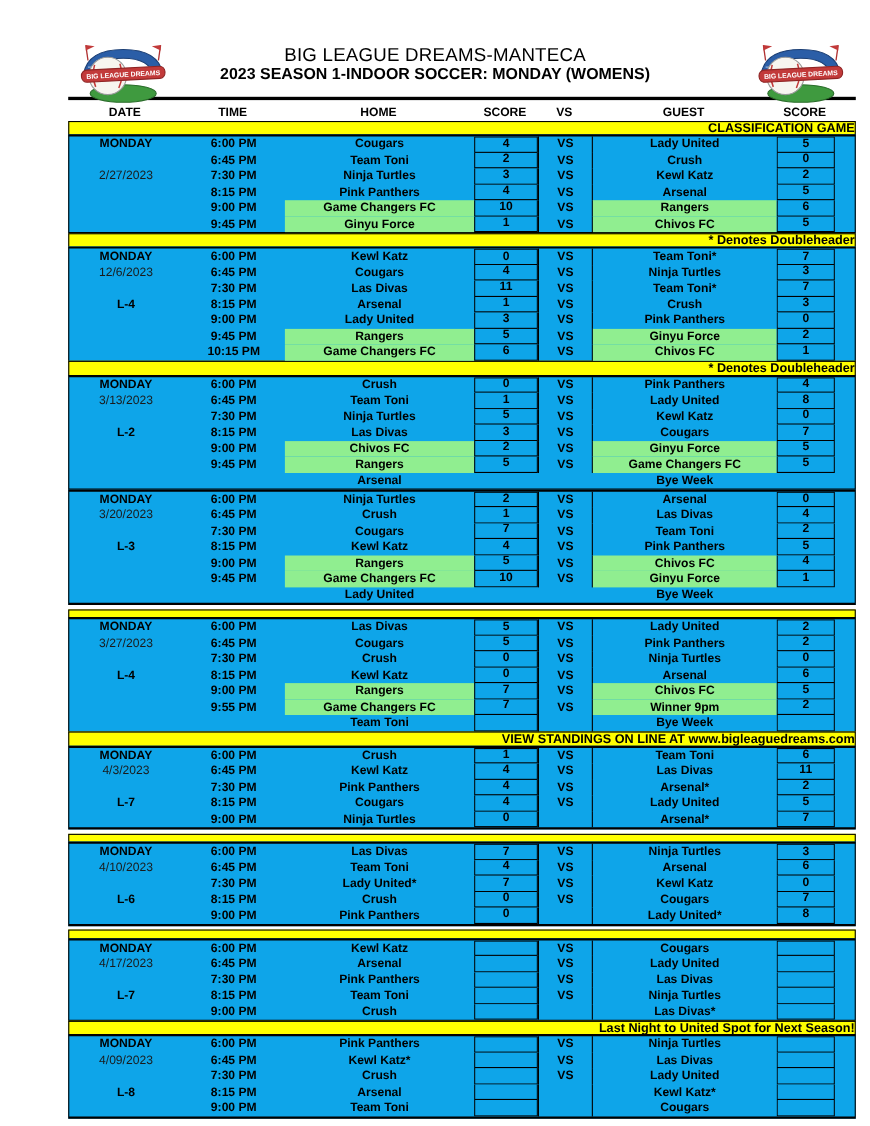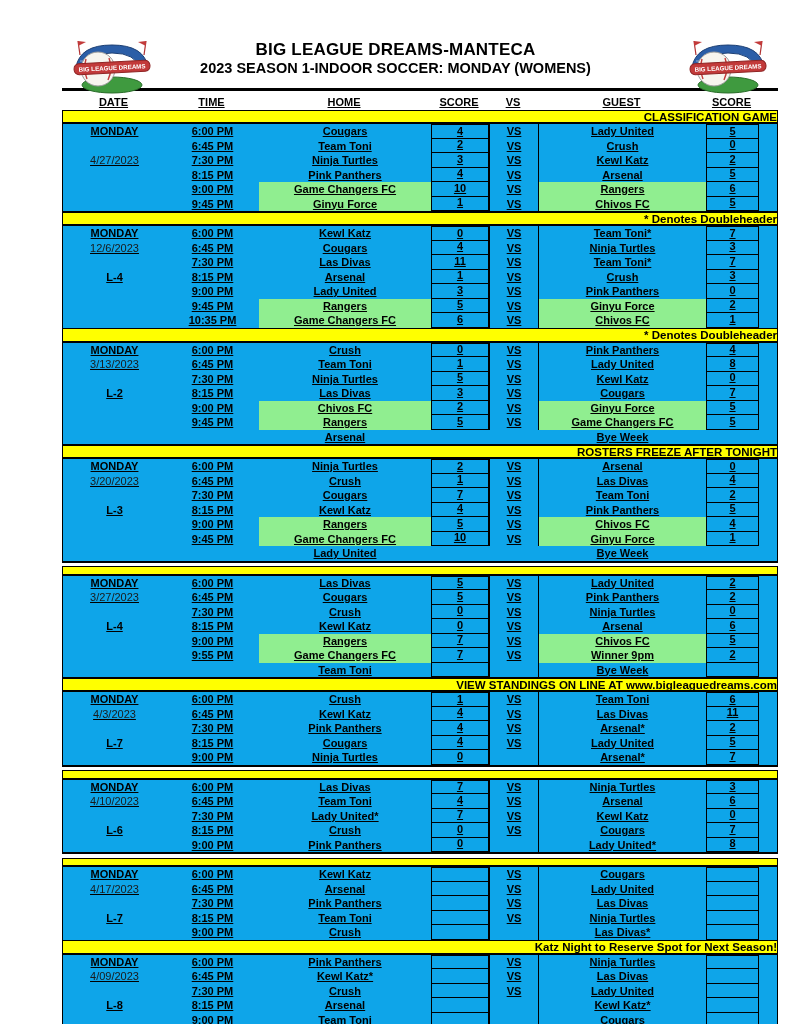"BIG LEAGUE DREAMS-MANTECA" .masthead .title { font-weight: bold -> normal }
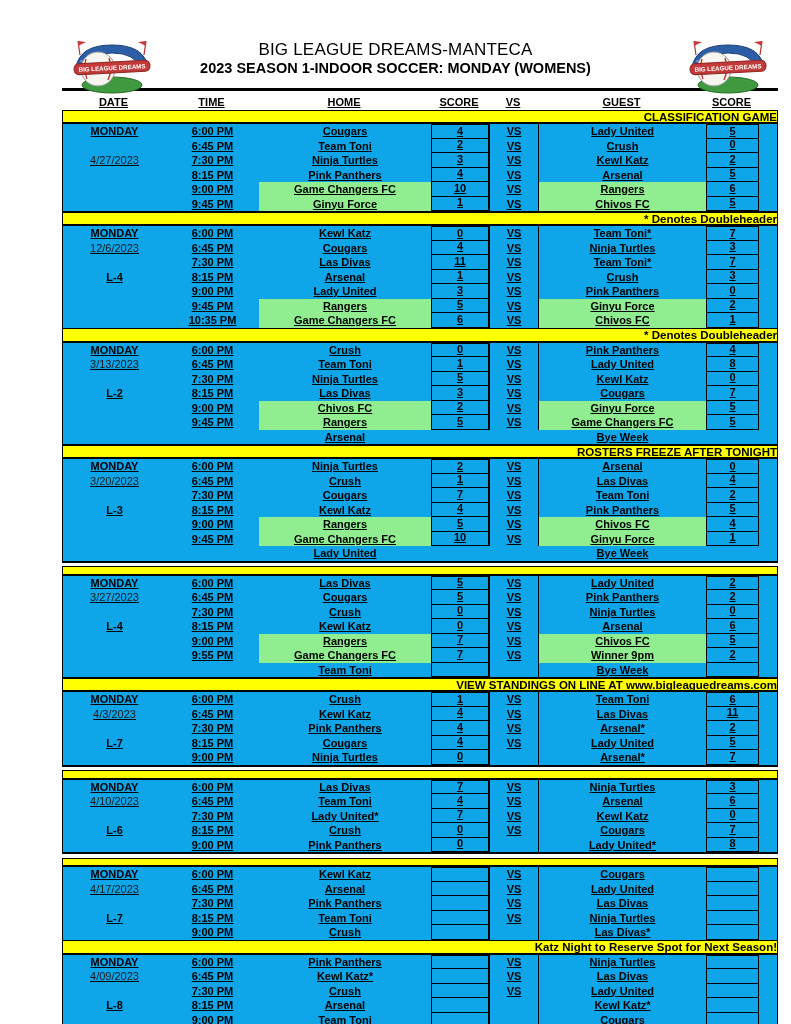"DATE" .grid-row { text-decoration: underline -> none }
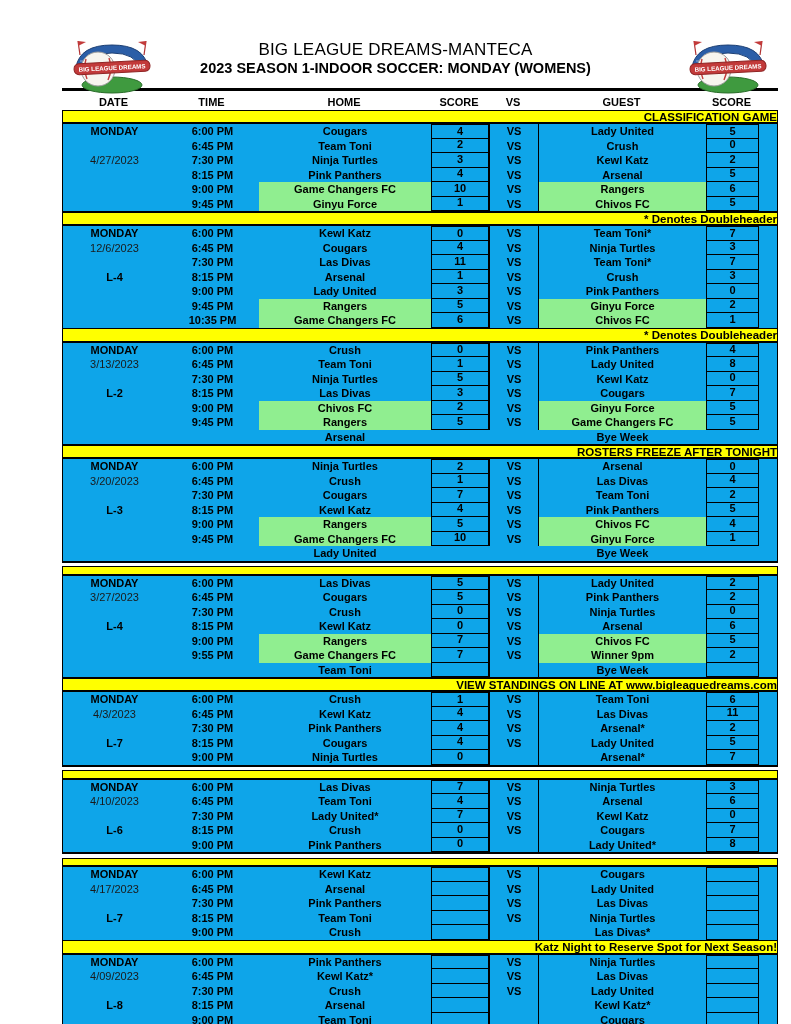"4/27/2023" div.cell { text: 4/27/2023 -> 2/27/2023 }
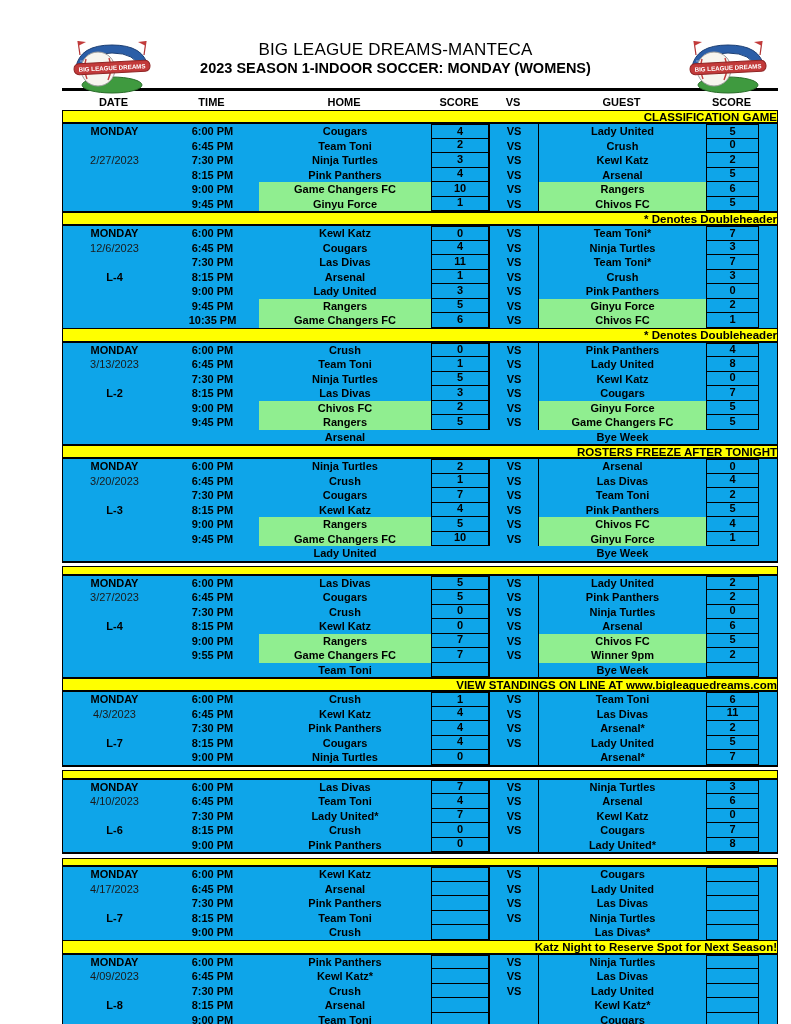"10:35 PM" div.cell { text: 10:35 -> 10:15 }
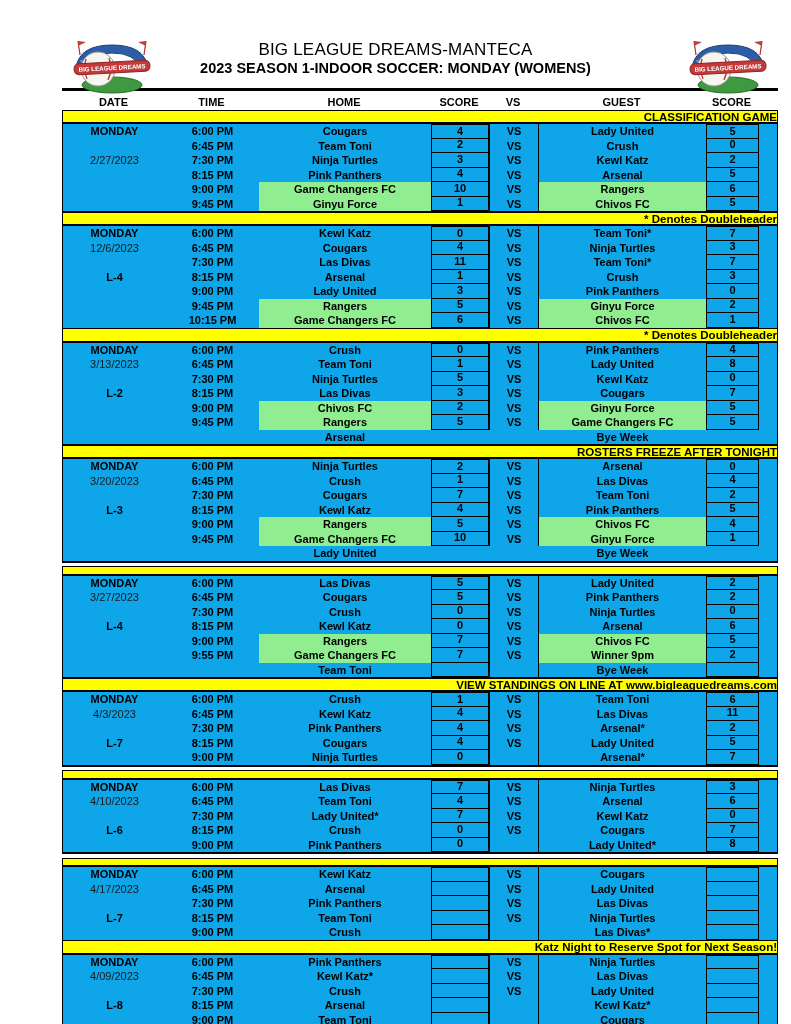"ROSTERS FREEZE AFTER TONIGHT" div.banner { html: <div>ROSTERS FREEZE AFTER TONIGHT</div> -> none }
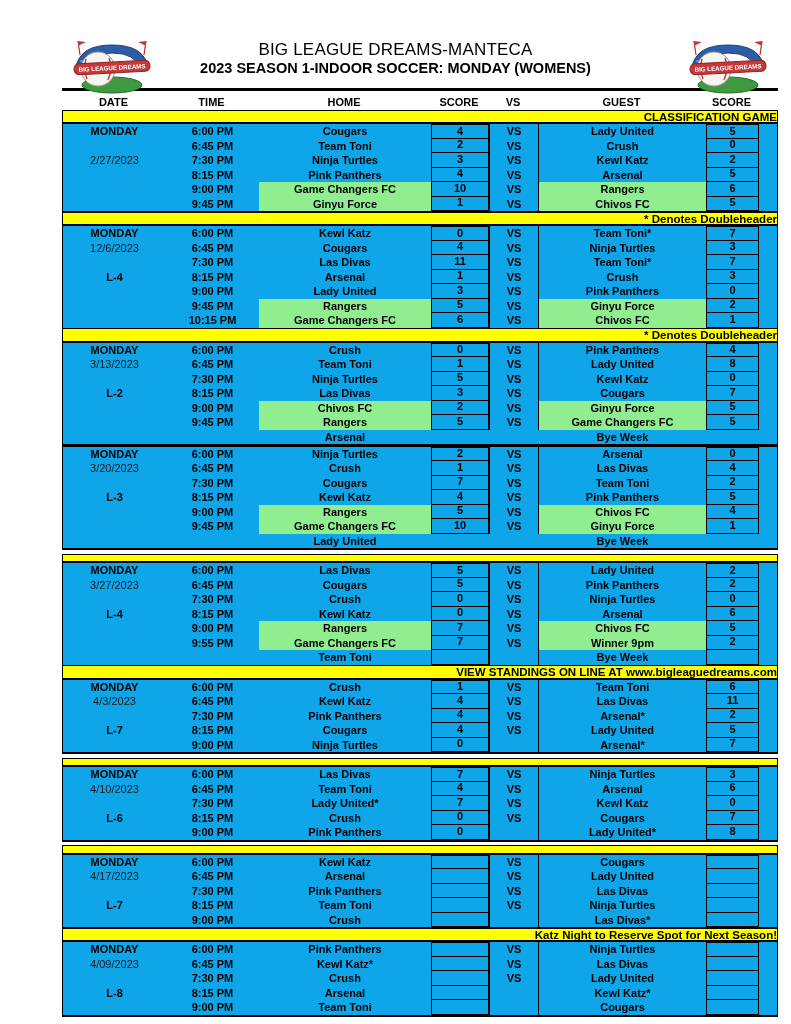"Katz Night to Reserve Spot" div.banner { text: Katz Night to Reserve -> Last Night to United }
